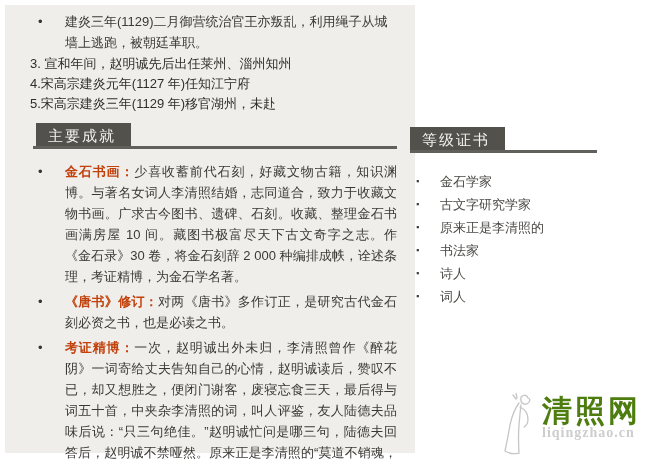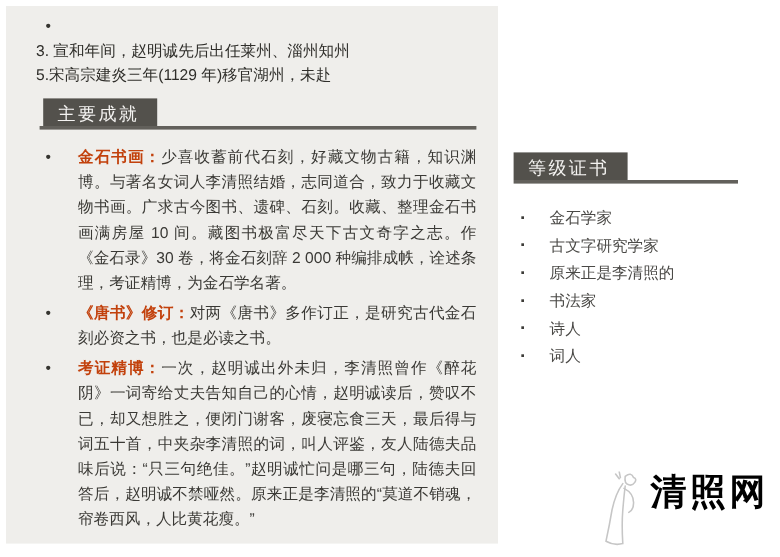"建炎三年(1129)二月御营统治官王亦叛乱，利用绳子从城墙上逃跑，被朝廷革职。" span.t-bullet-text { html: none -> <span>建炎三年(1129)二月御营统治官王亦叛乱，利用绳子从城墙上逃跑，被朝廷革职。</span> }
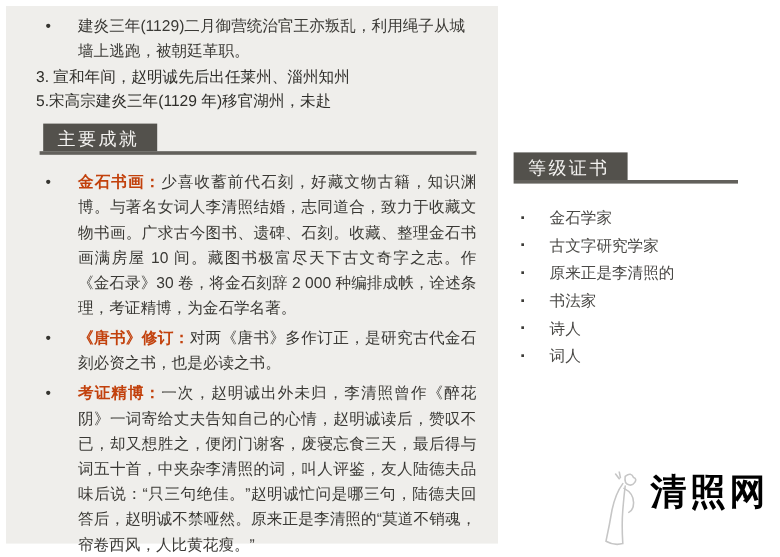"4.宋高宗建炎元年(1127 年)任知江宁府" div.t-num { html: none -> <div>4.宋高宗建炎元年(1127 年)任知江宁府</div> }
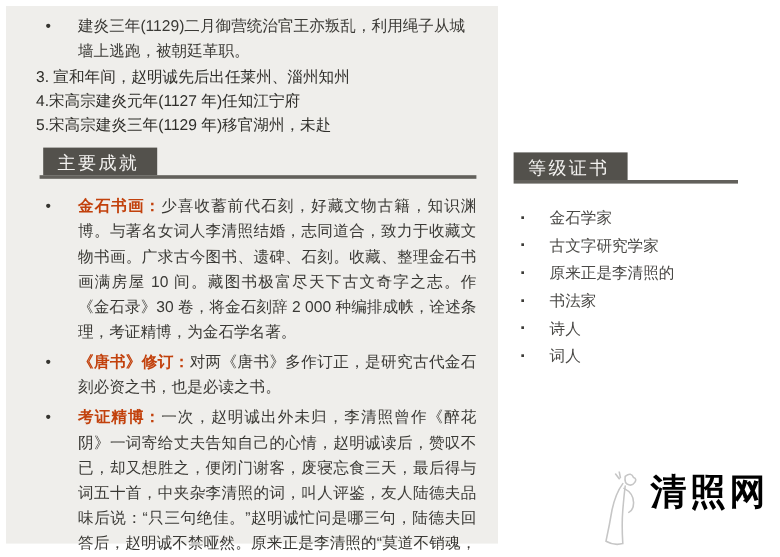"等级证书" .right-col { left: 428px -> 410px }
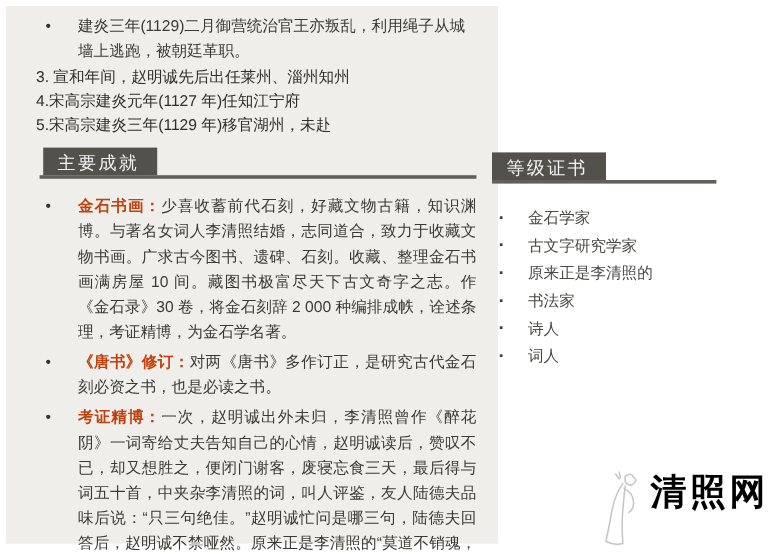"清照网" .wm-name { color: #000000 -> #4d7c0f }
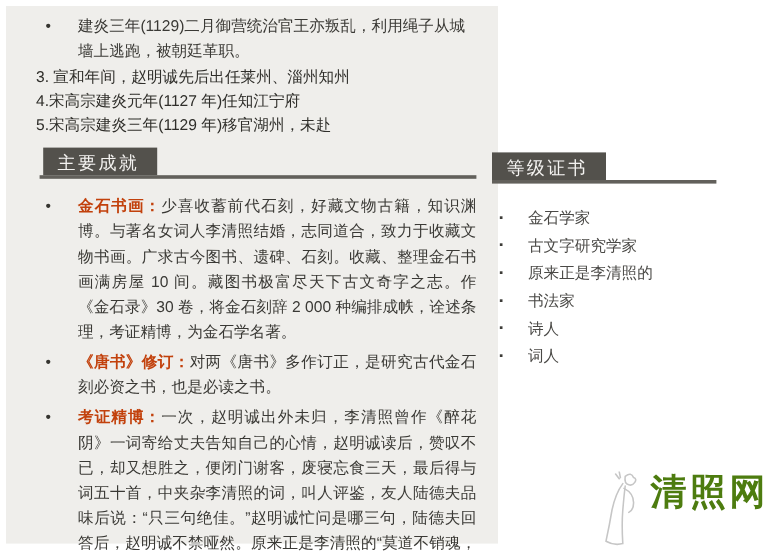"liqingzhao.cn" div.wm-url { html: none -> <div>liqingzhao.cn</div> }
